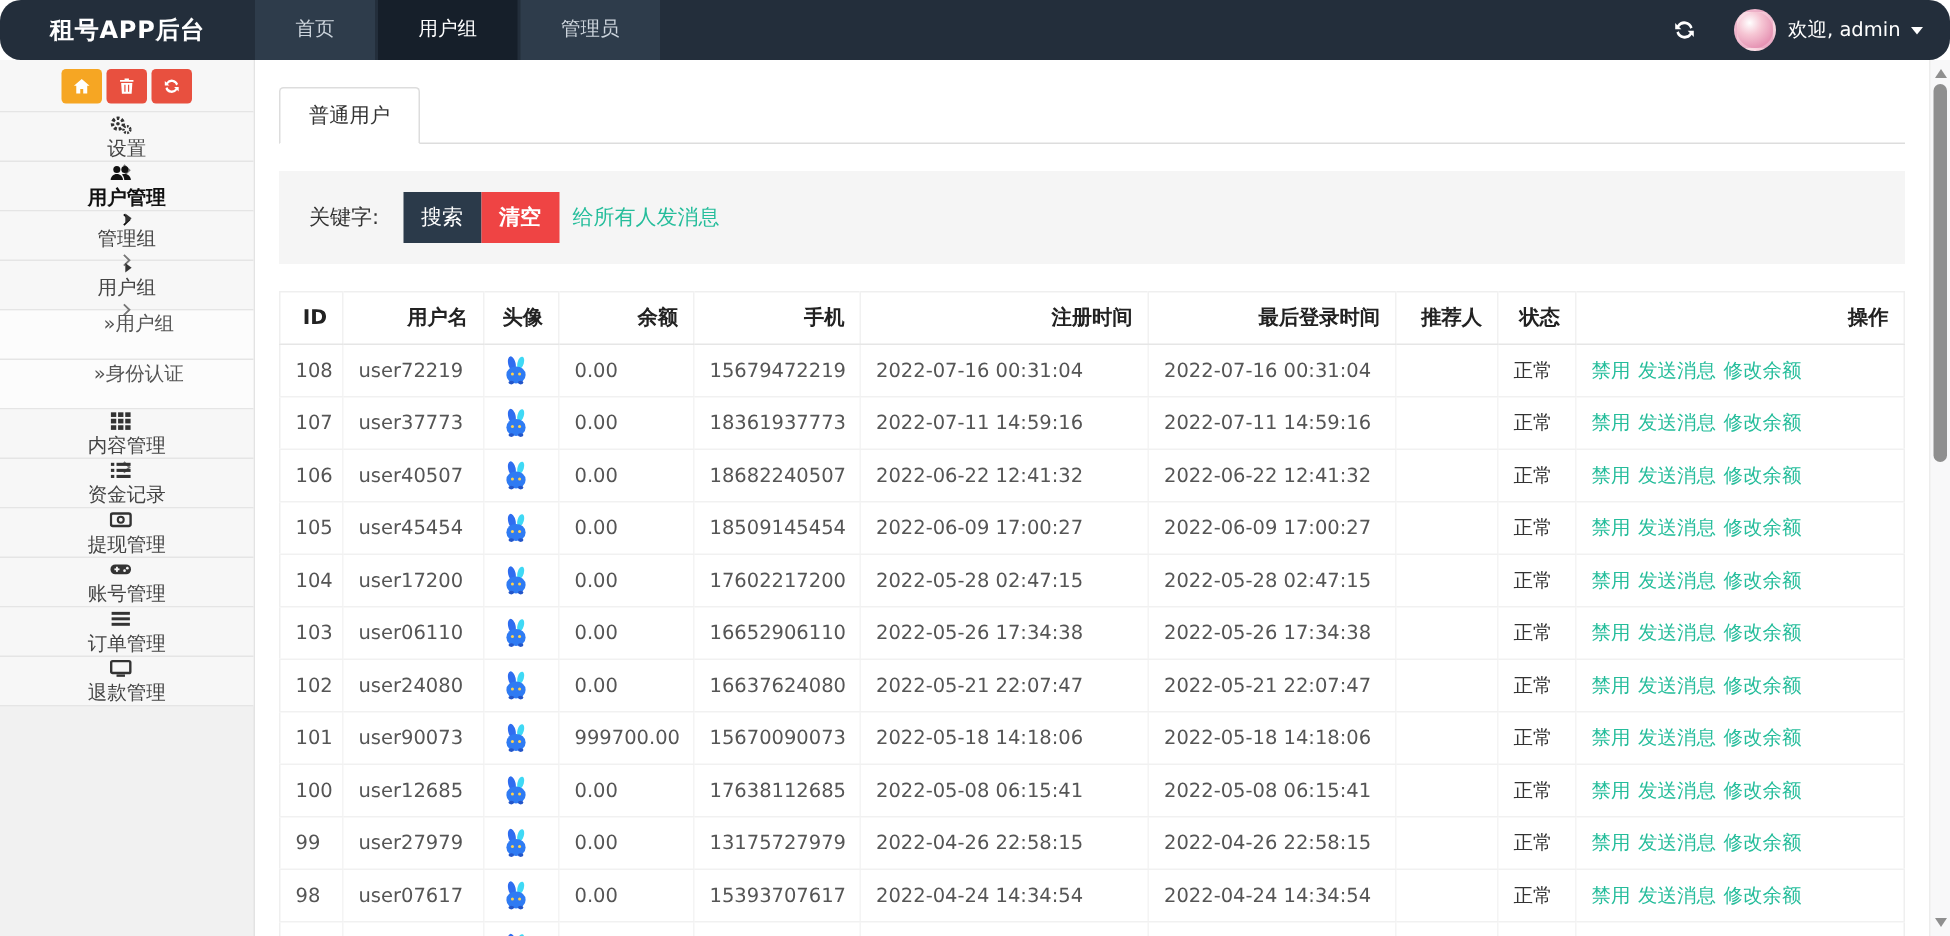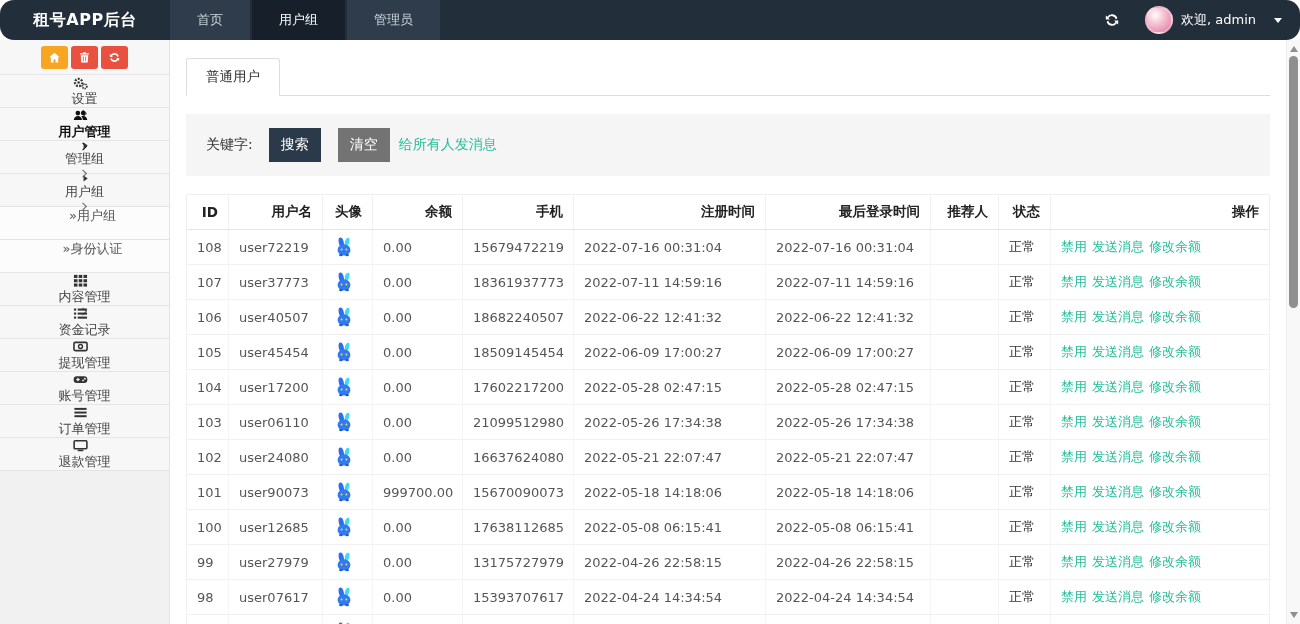"欢迎, admin" .welcome { gap: 18px -> 7px }
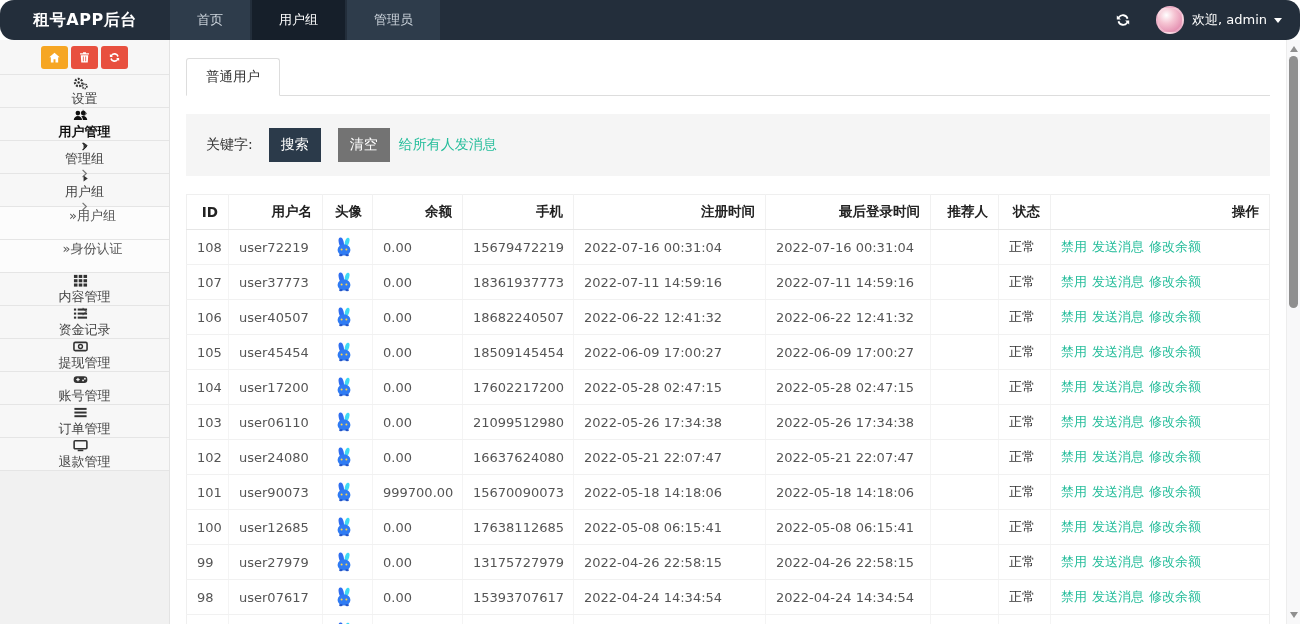"清空" .btn-clear { background: #737373 -> #ef4444; font-weight: none -> bold; margin-left: 17px -> 0 }
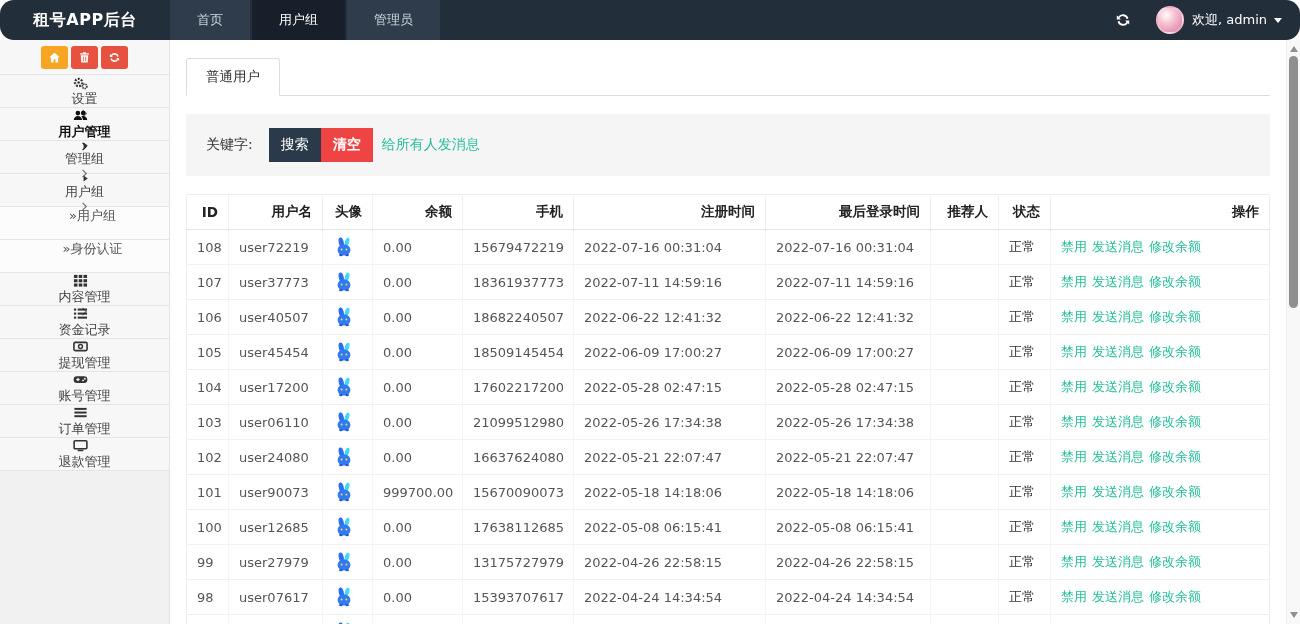"21099512980" td.c-phone { text: 21099512980 -> 16652906110 }
